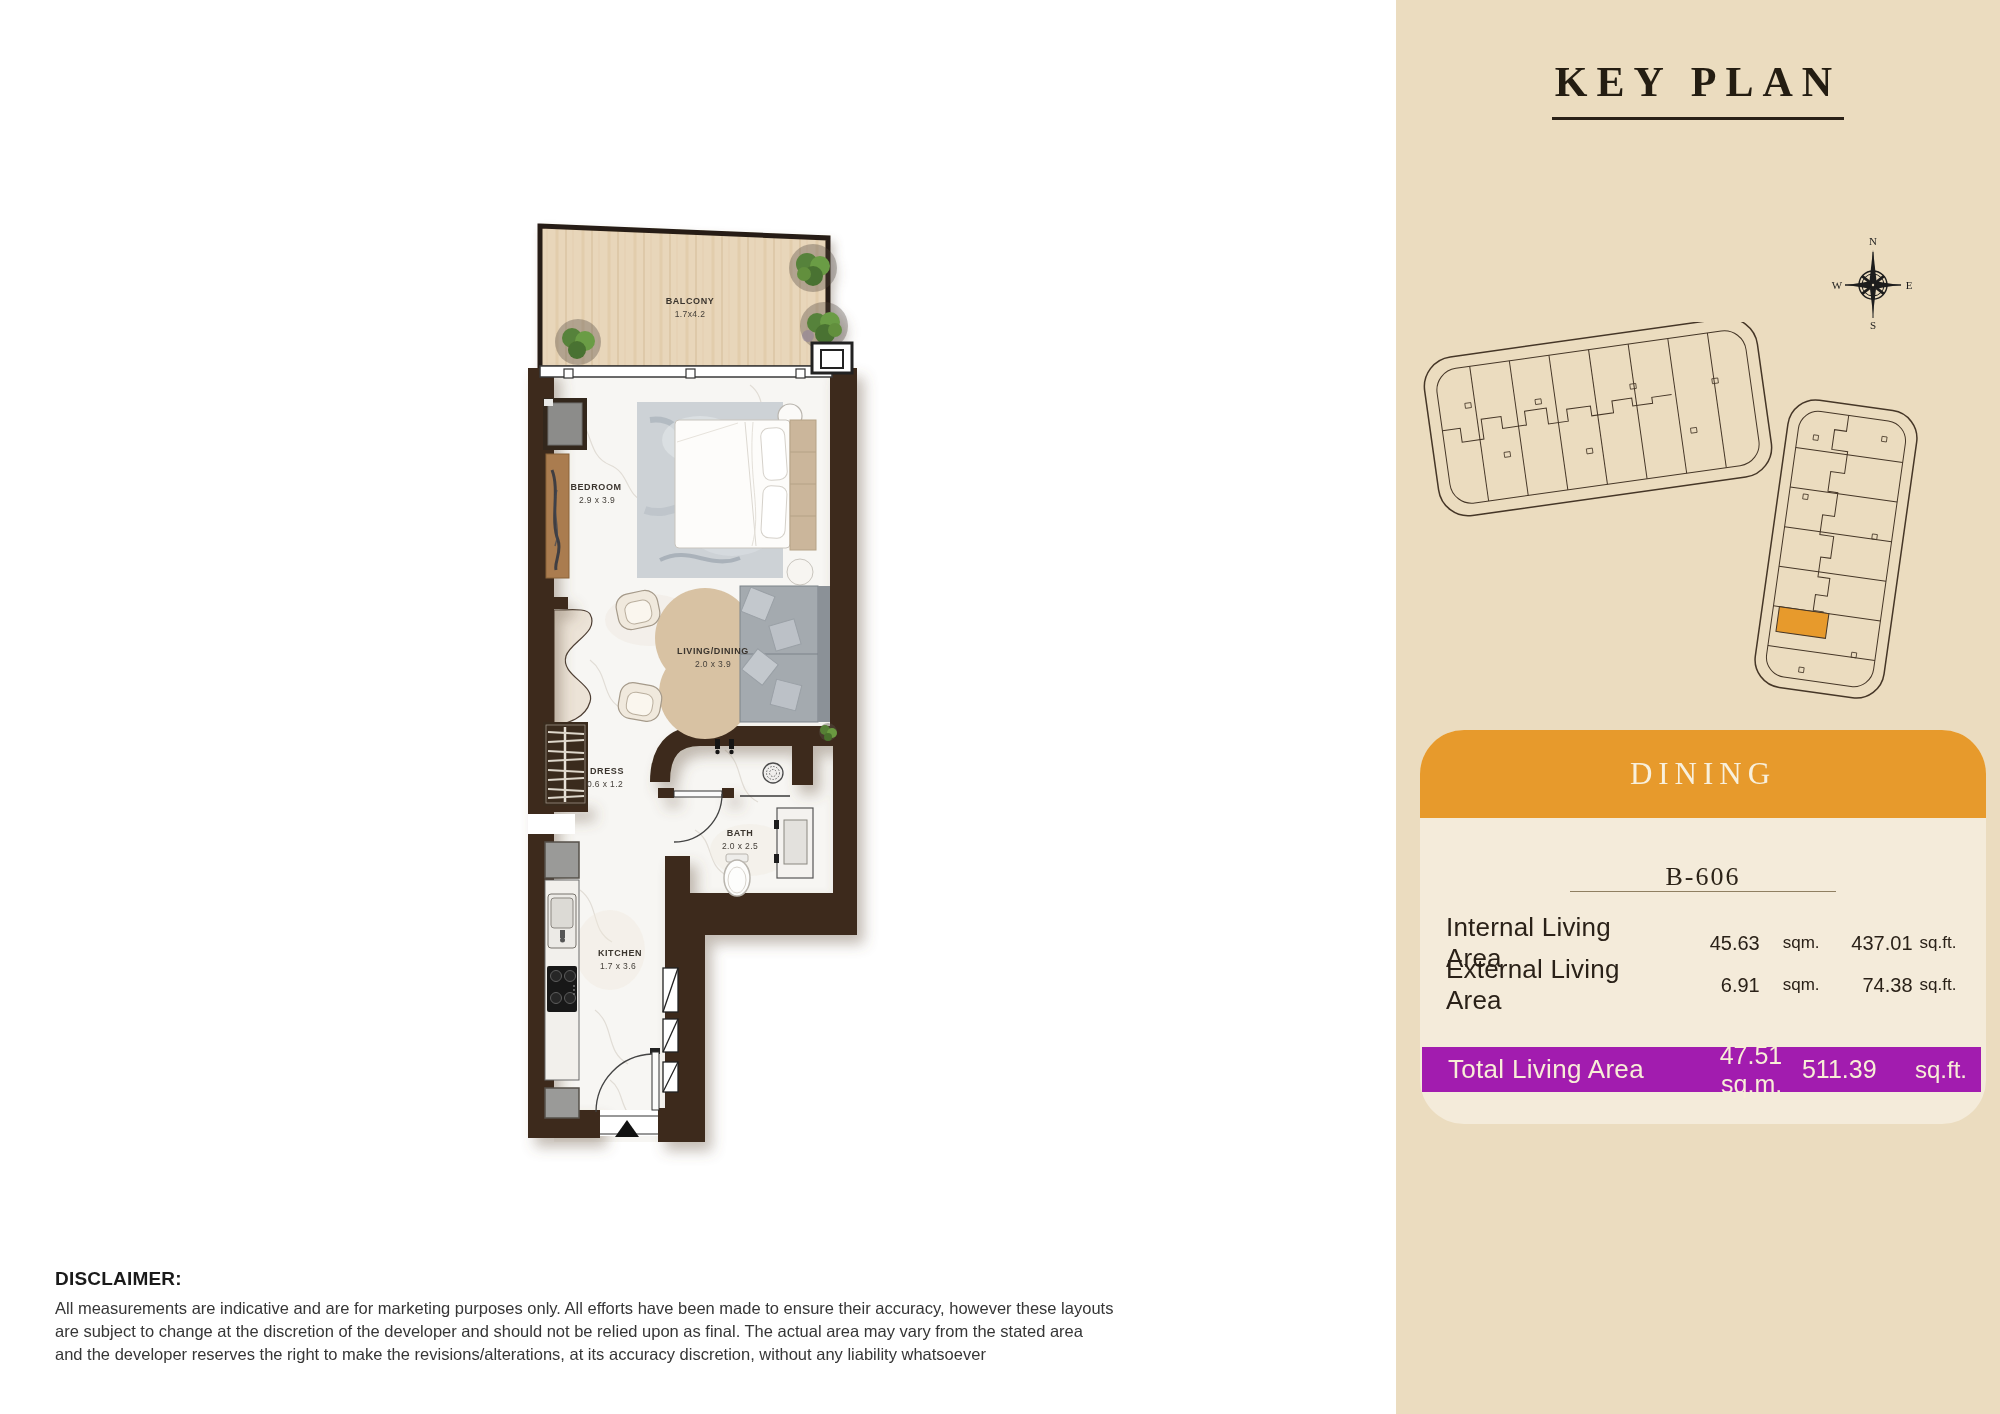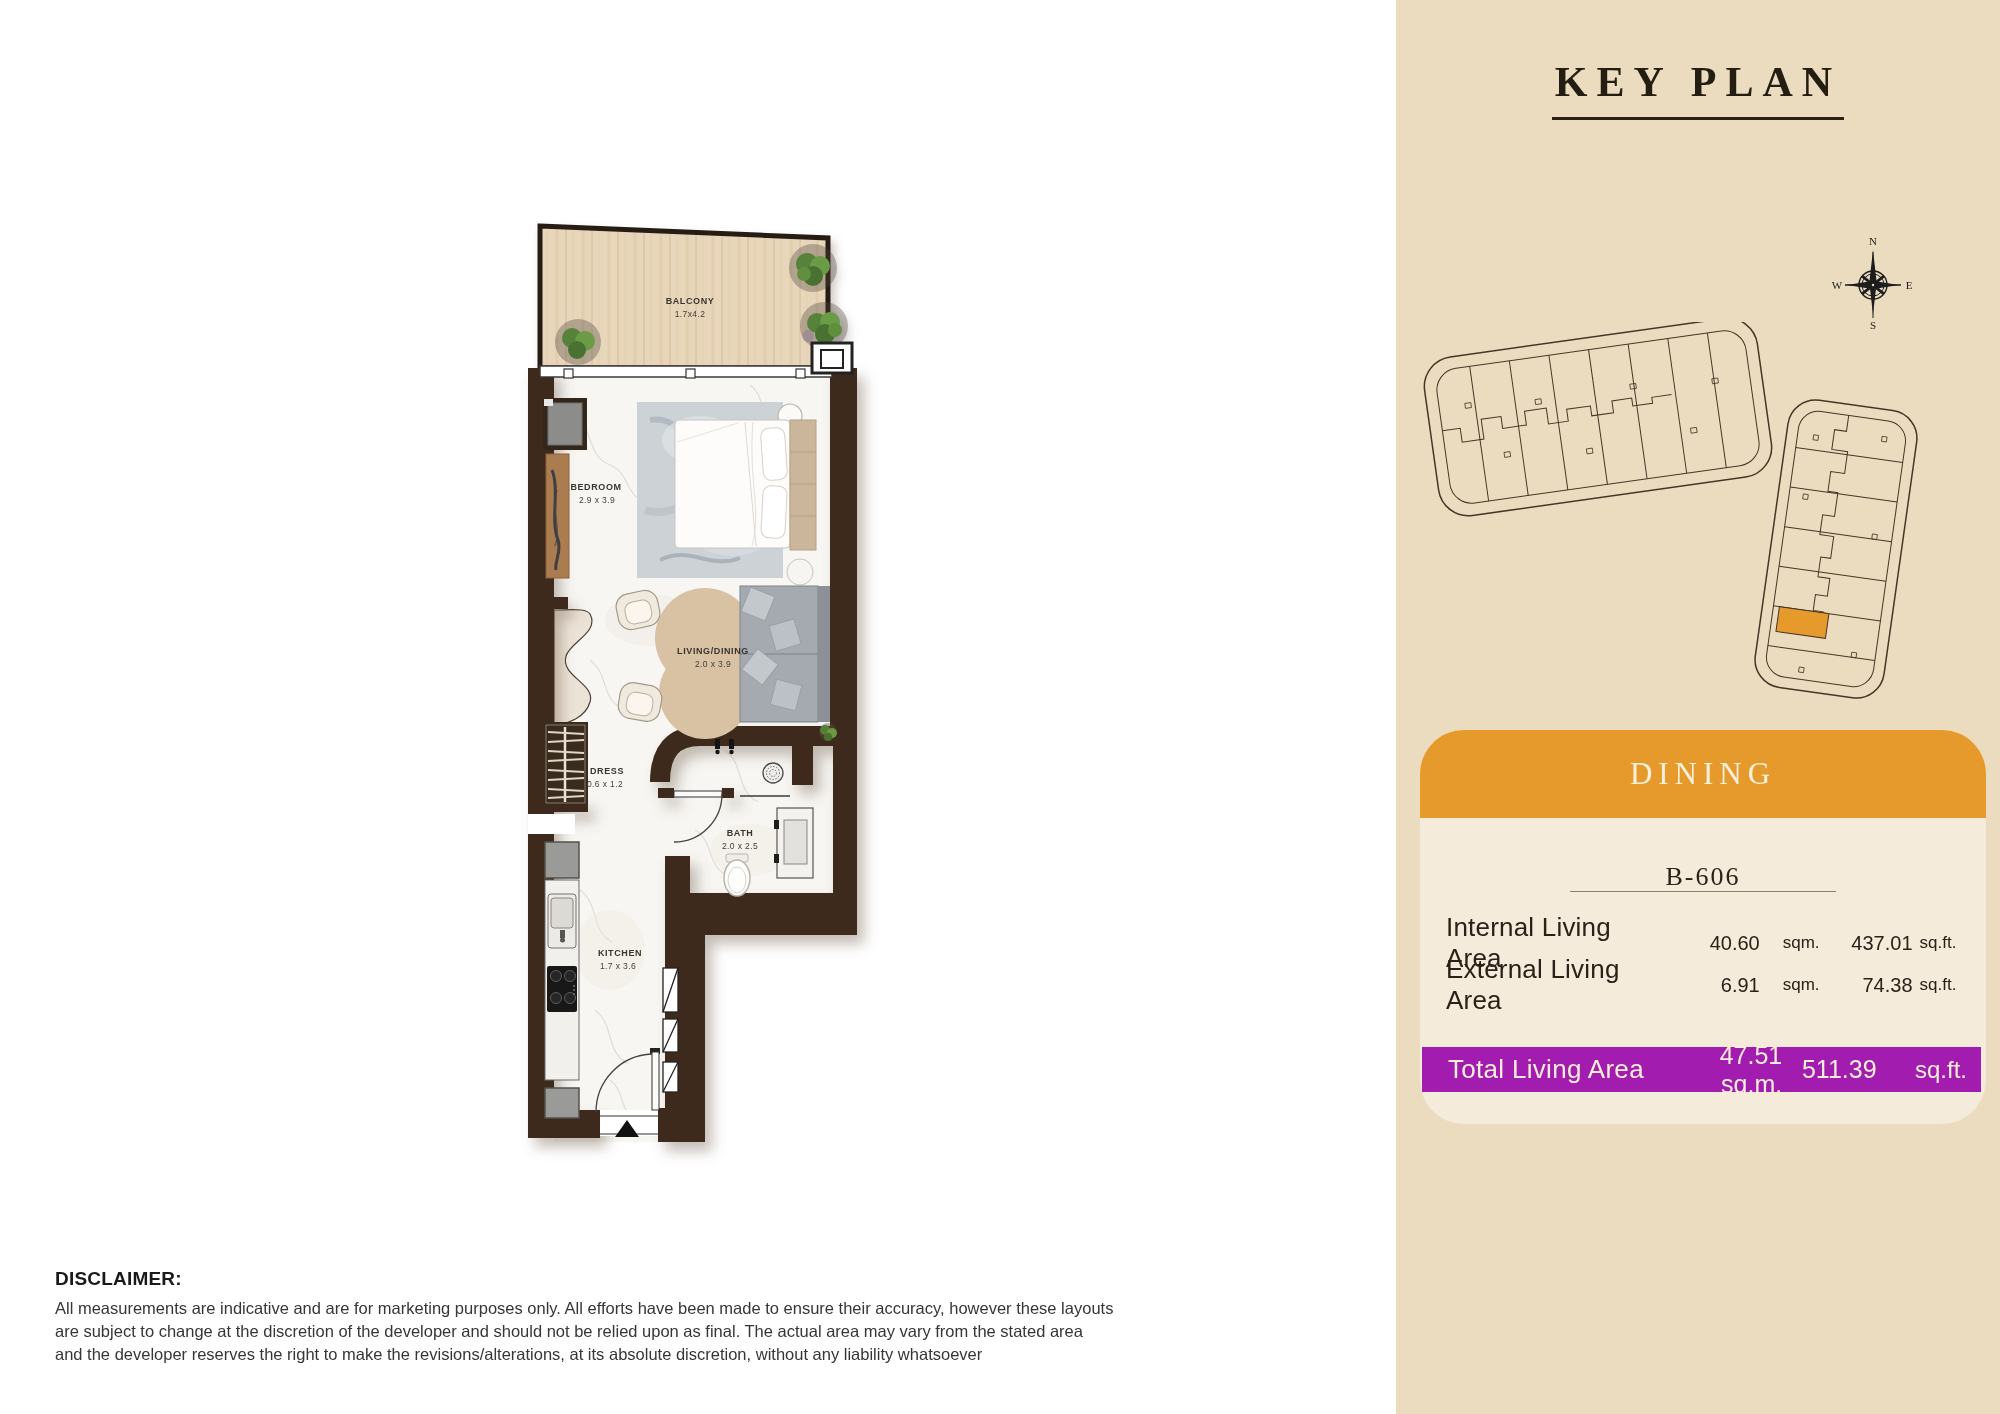"40.60" span.sqm { text: 40.60 -> 45.63 }
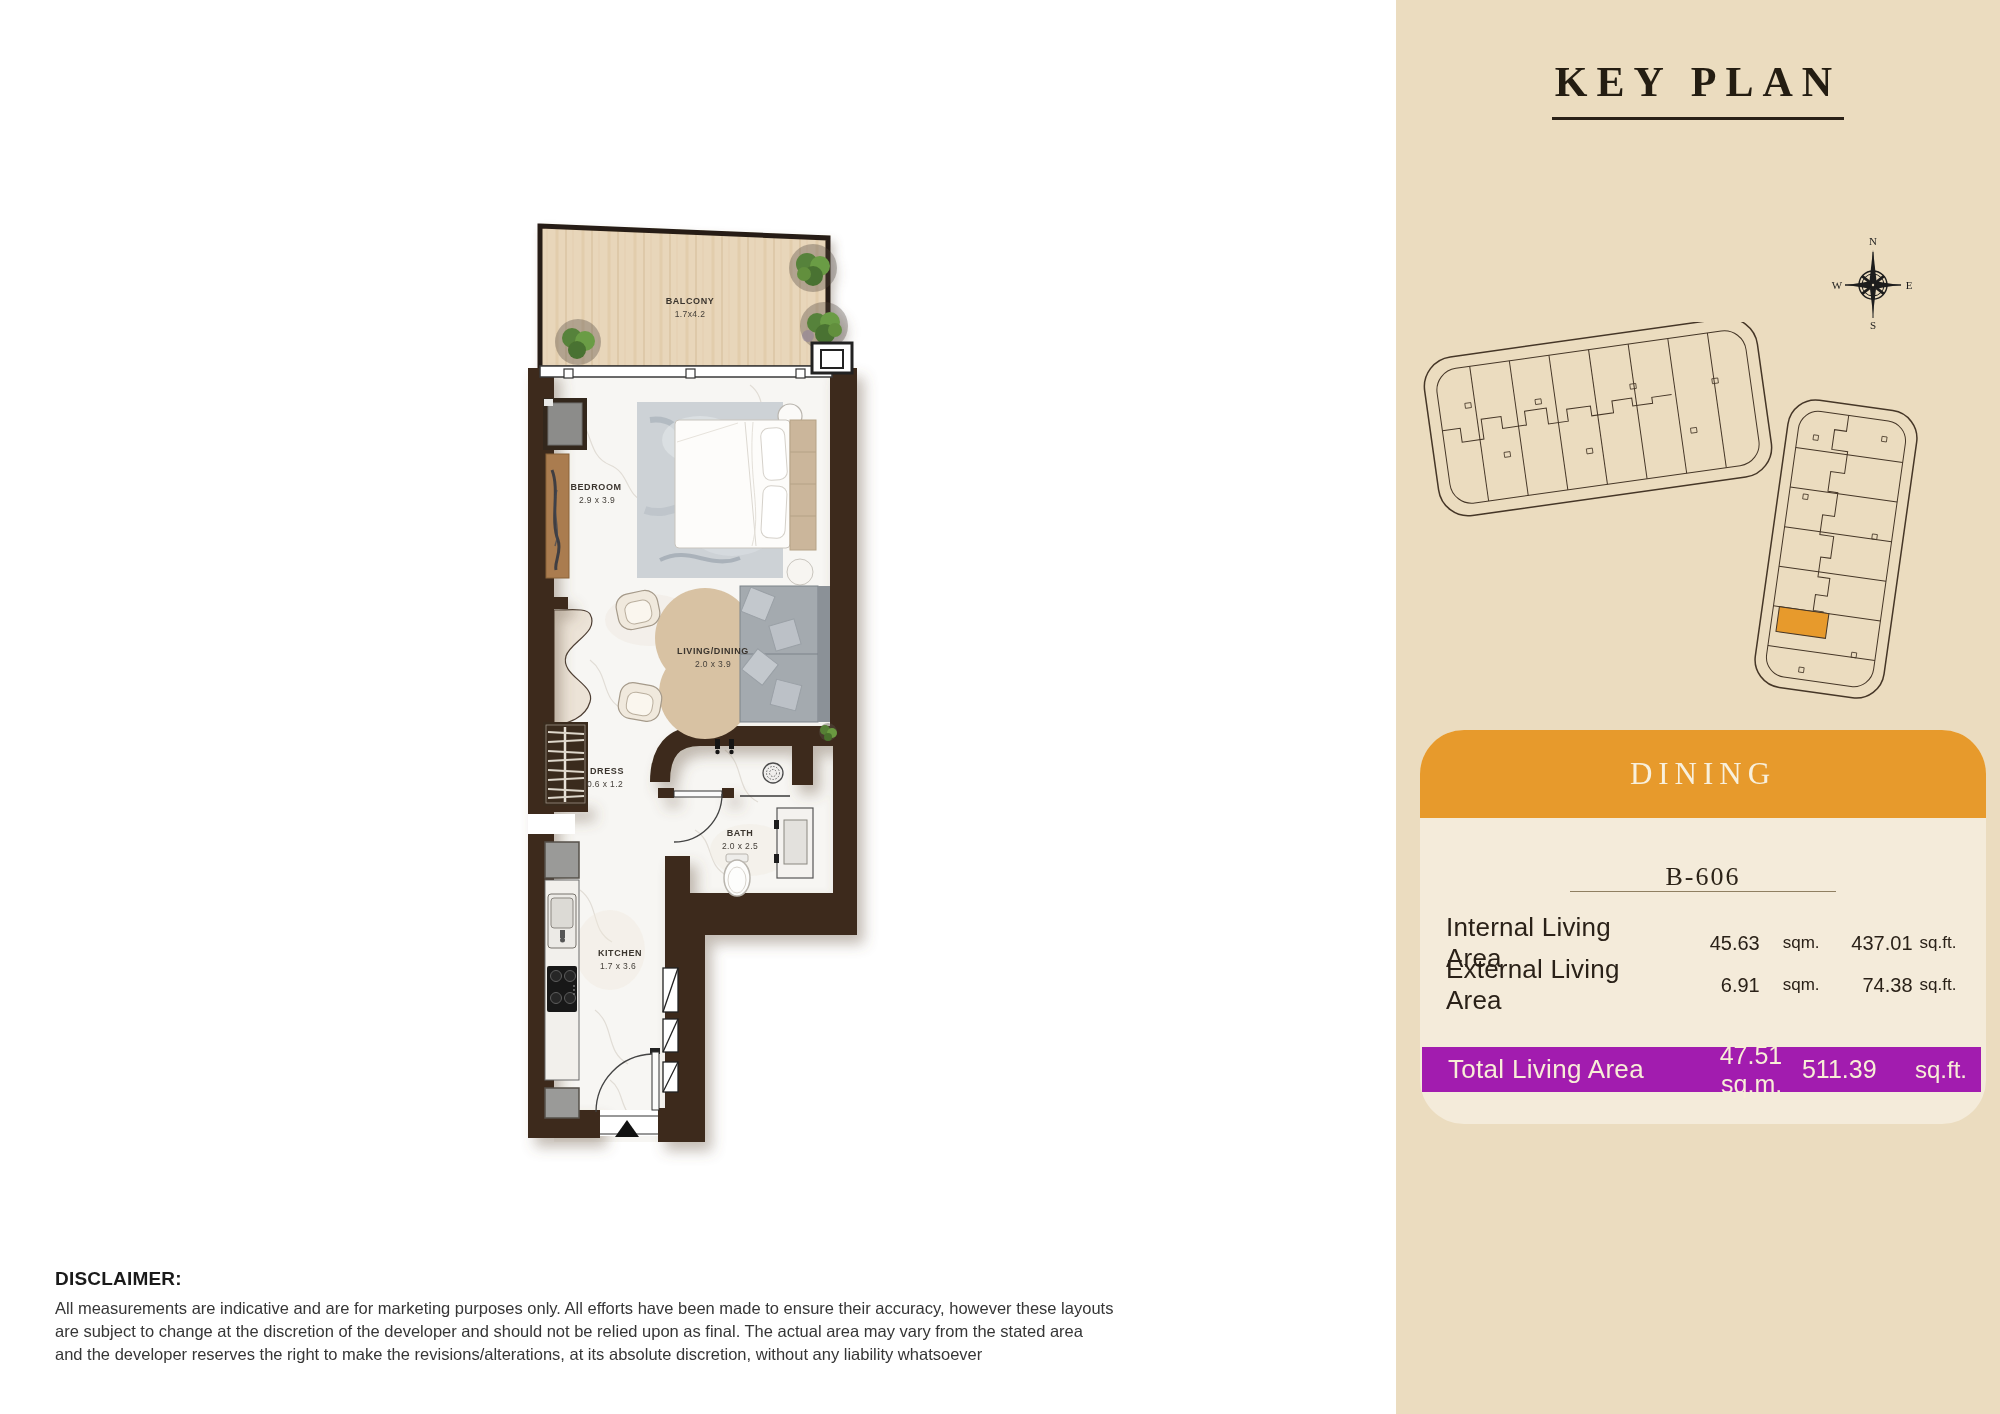"and the developer reserves the" div.dline { text: absolute -> accuracy }
